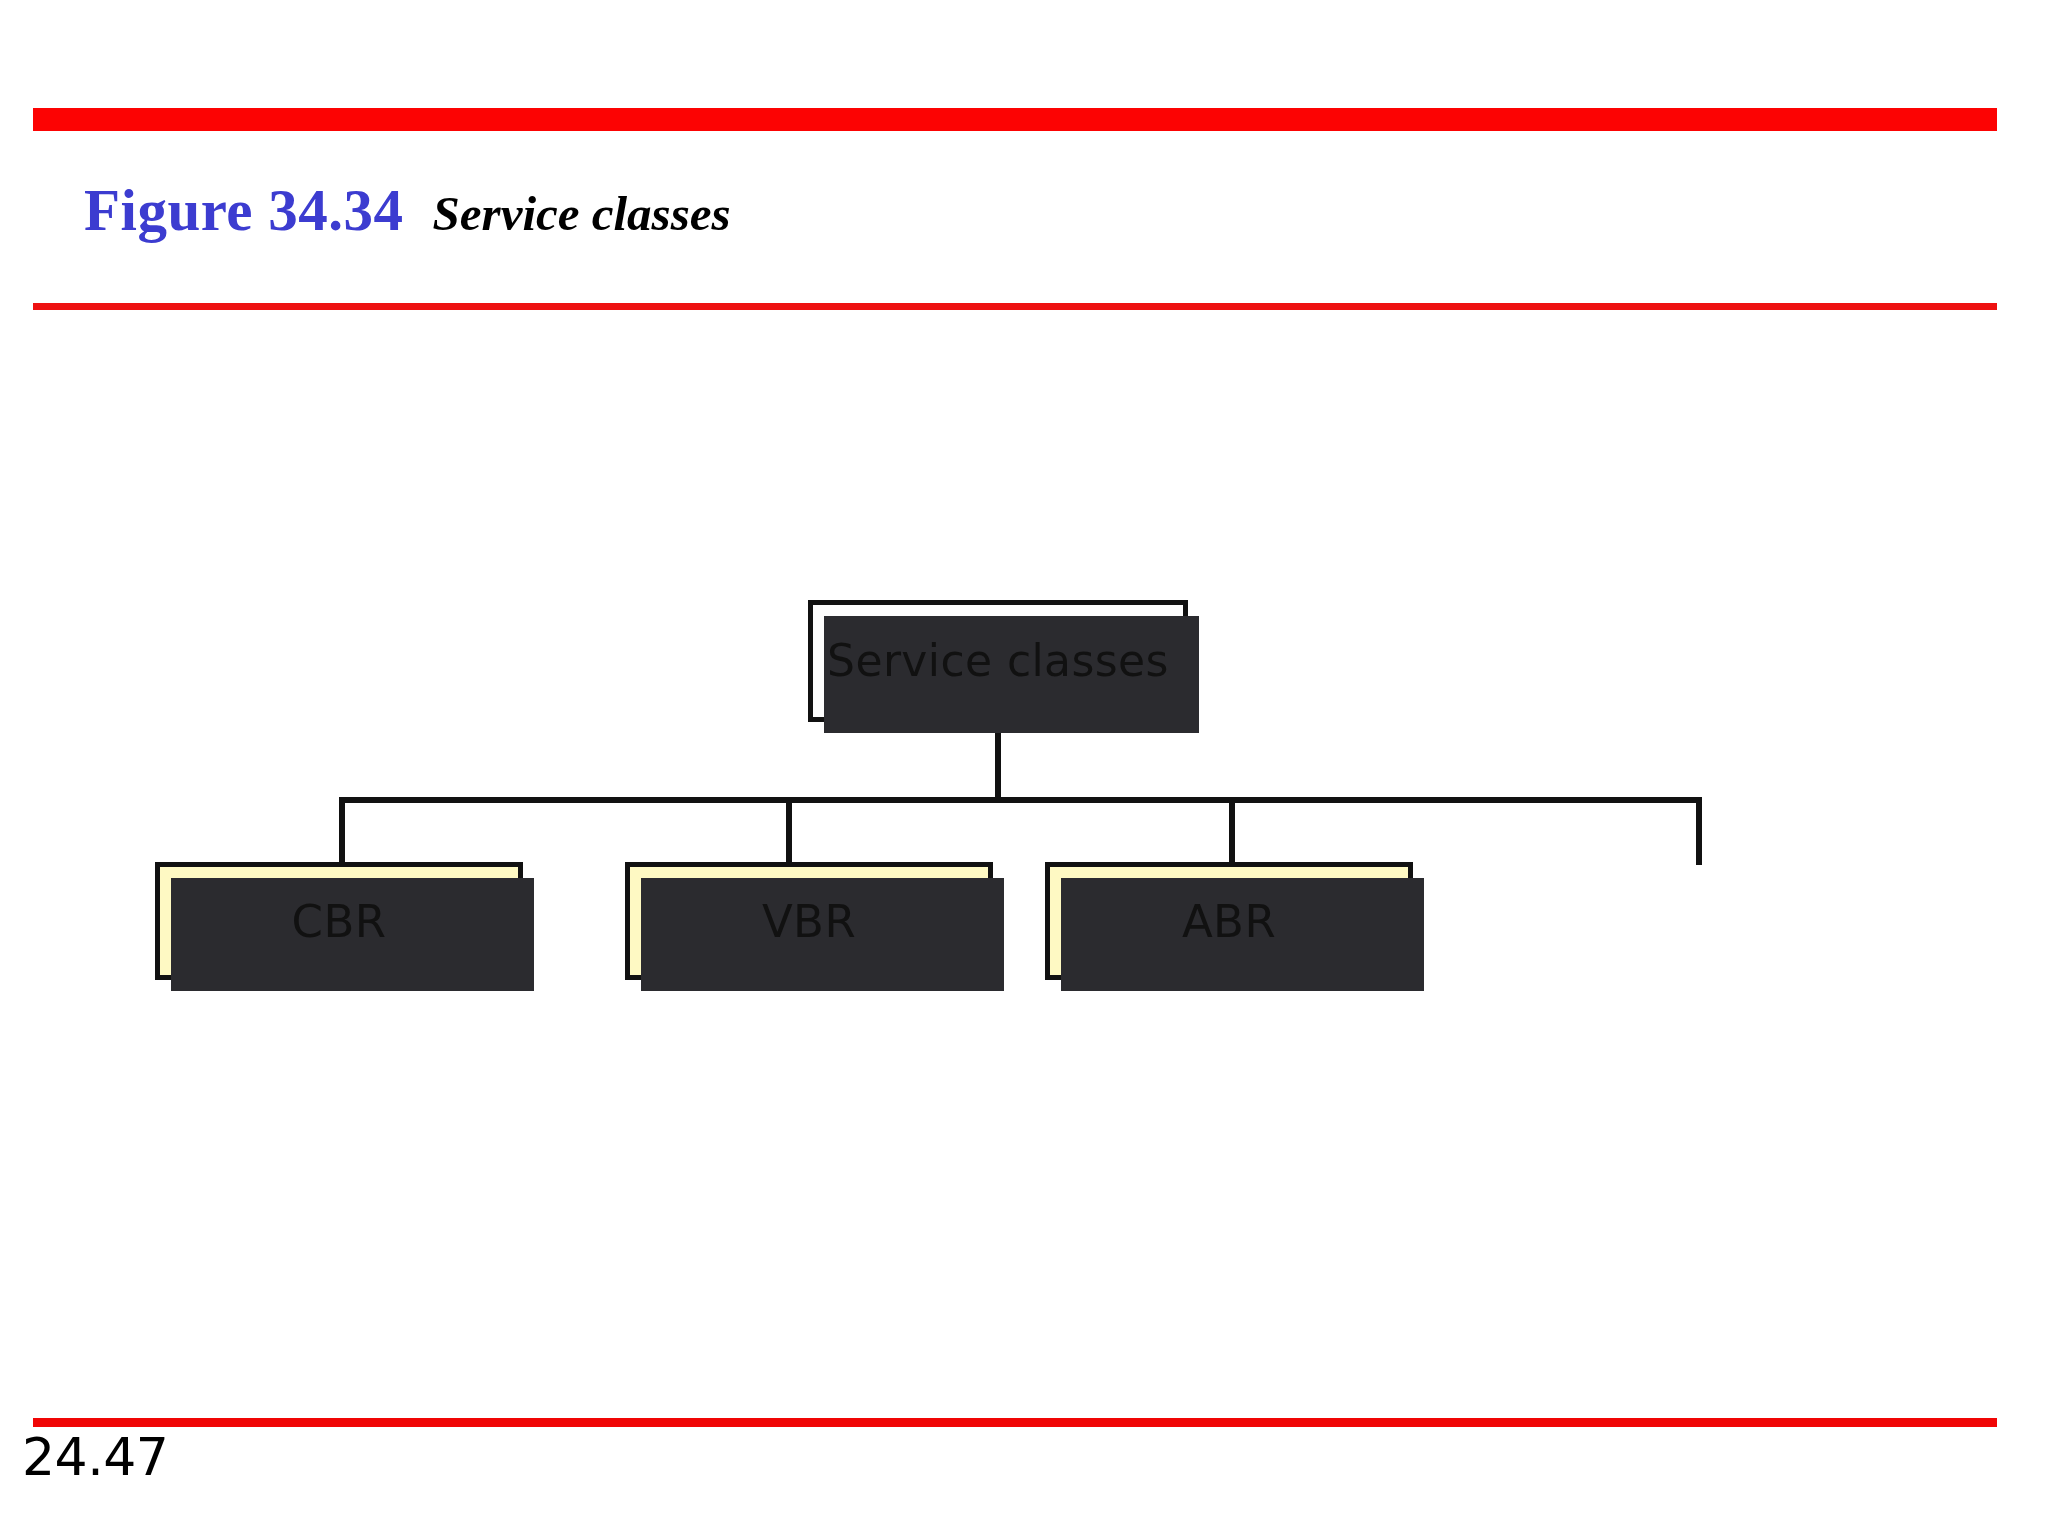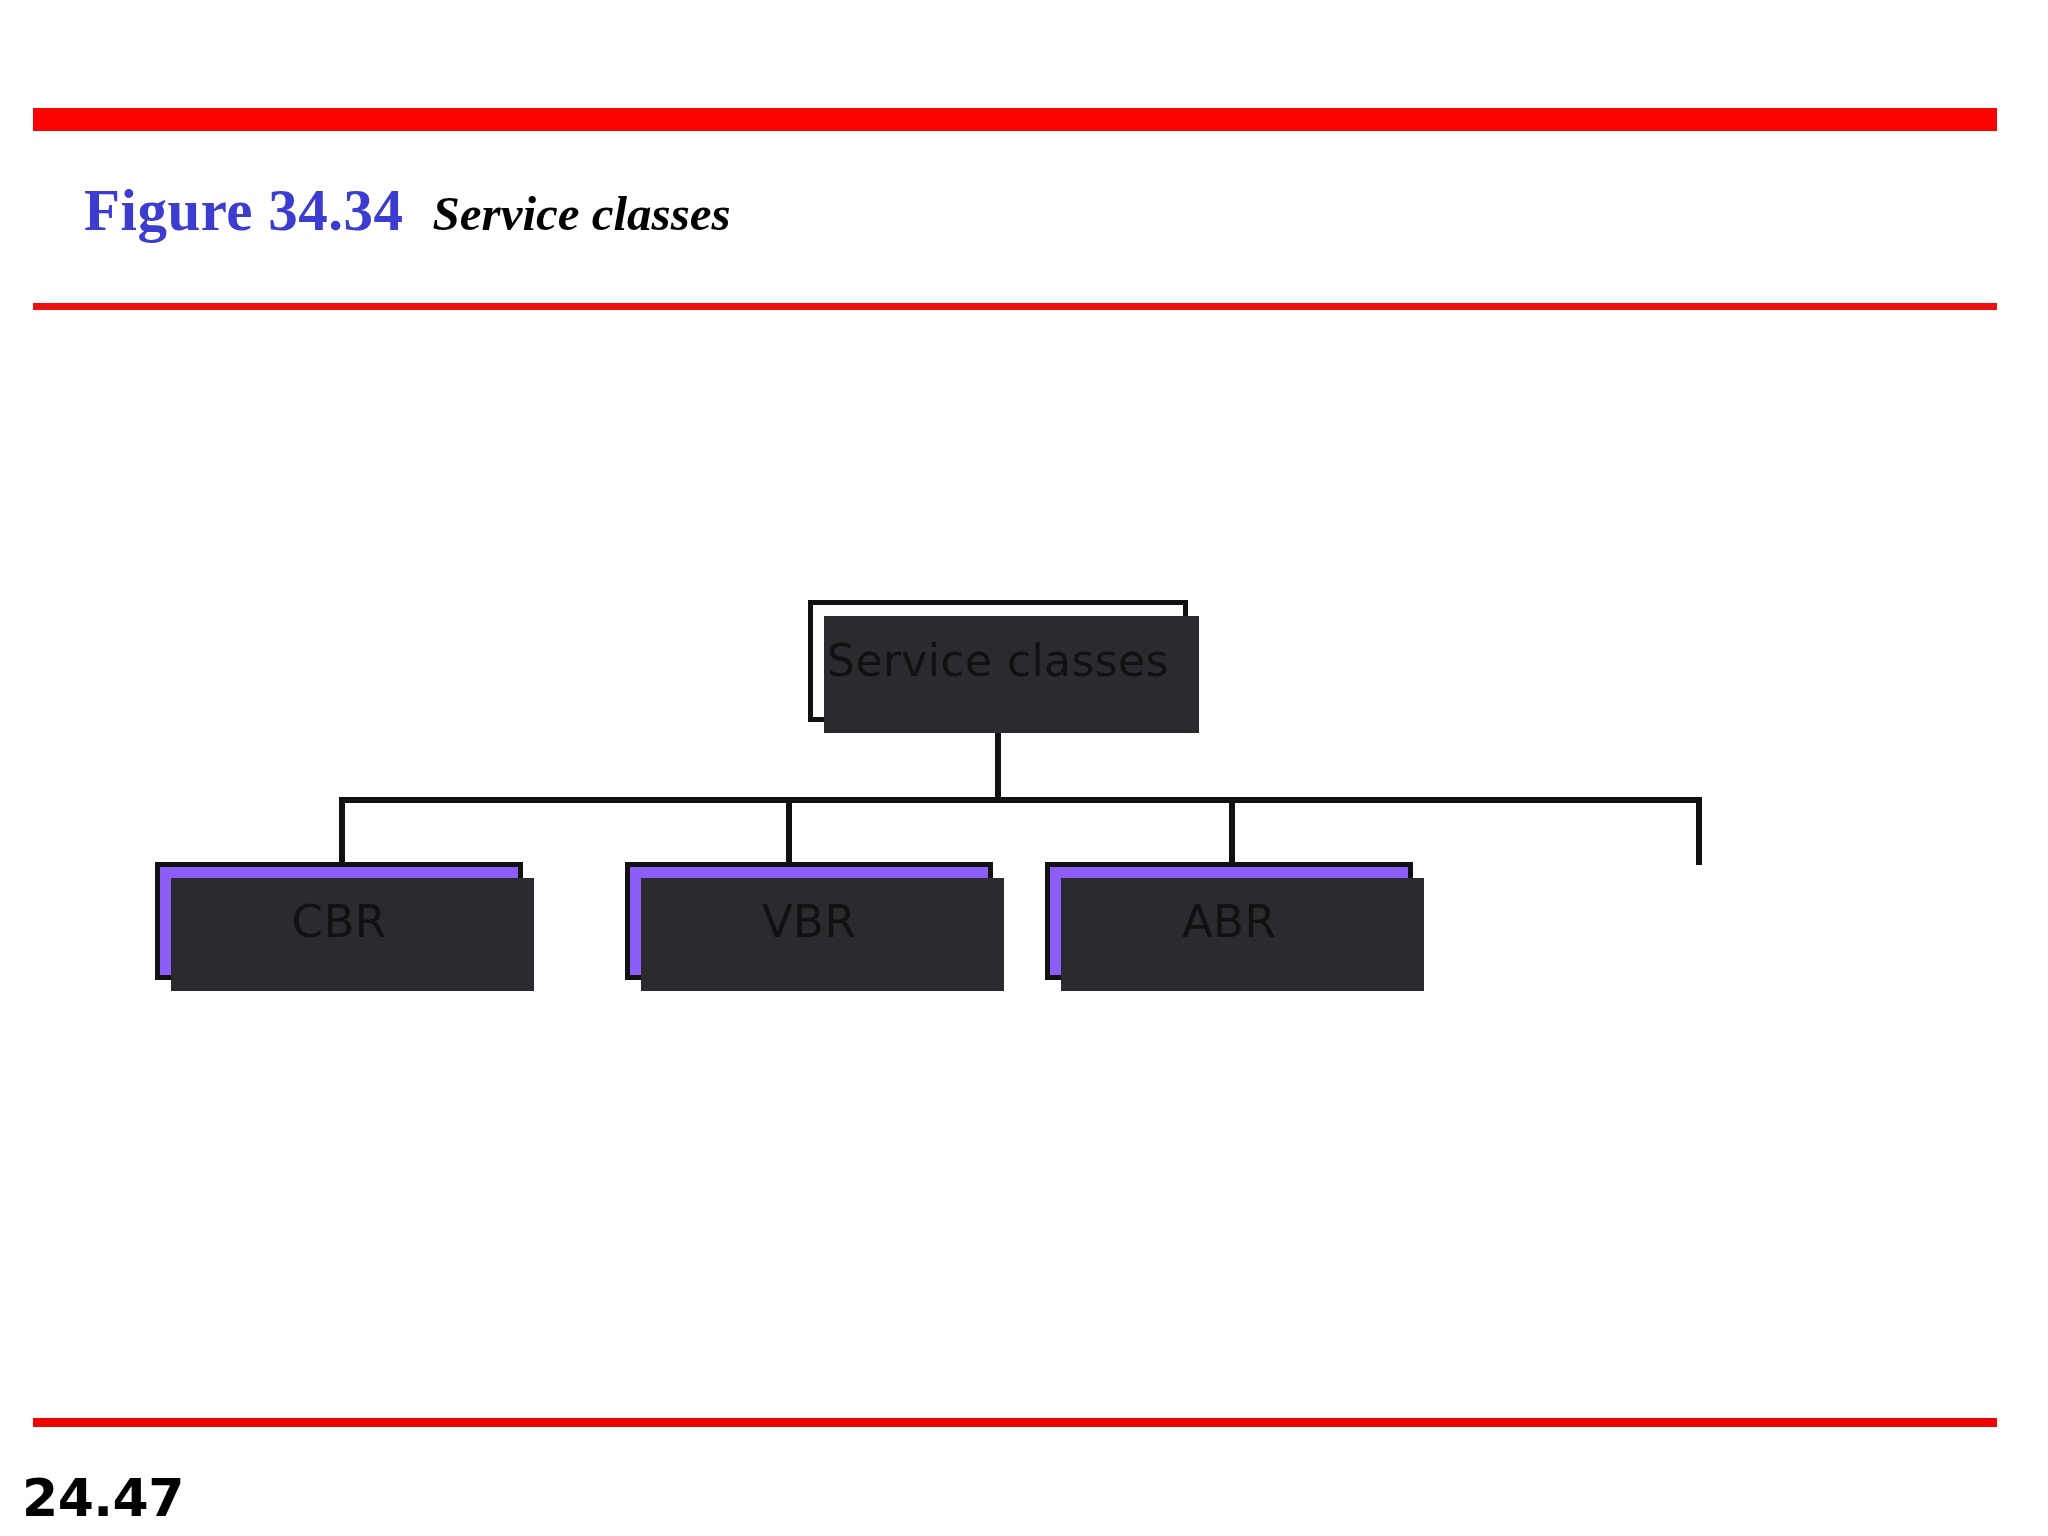"CBR" .node-leaf { background: #8b5cf6 -> #fef9c3 }
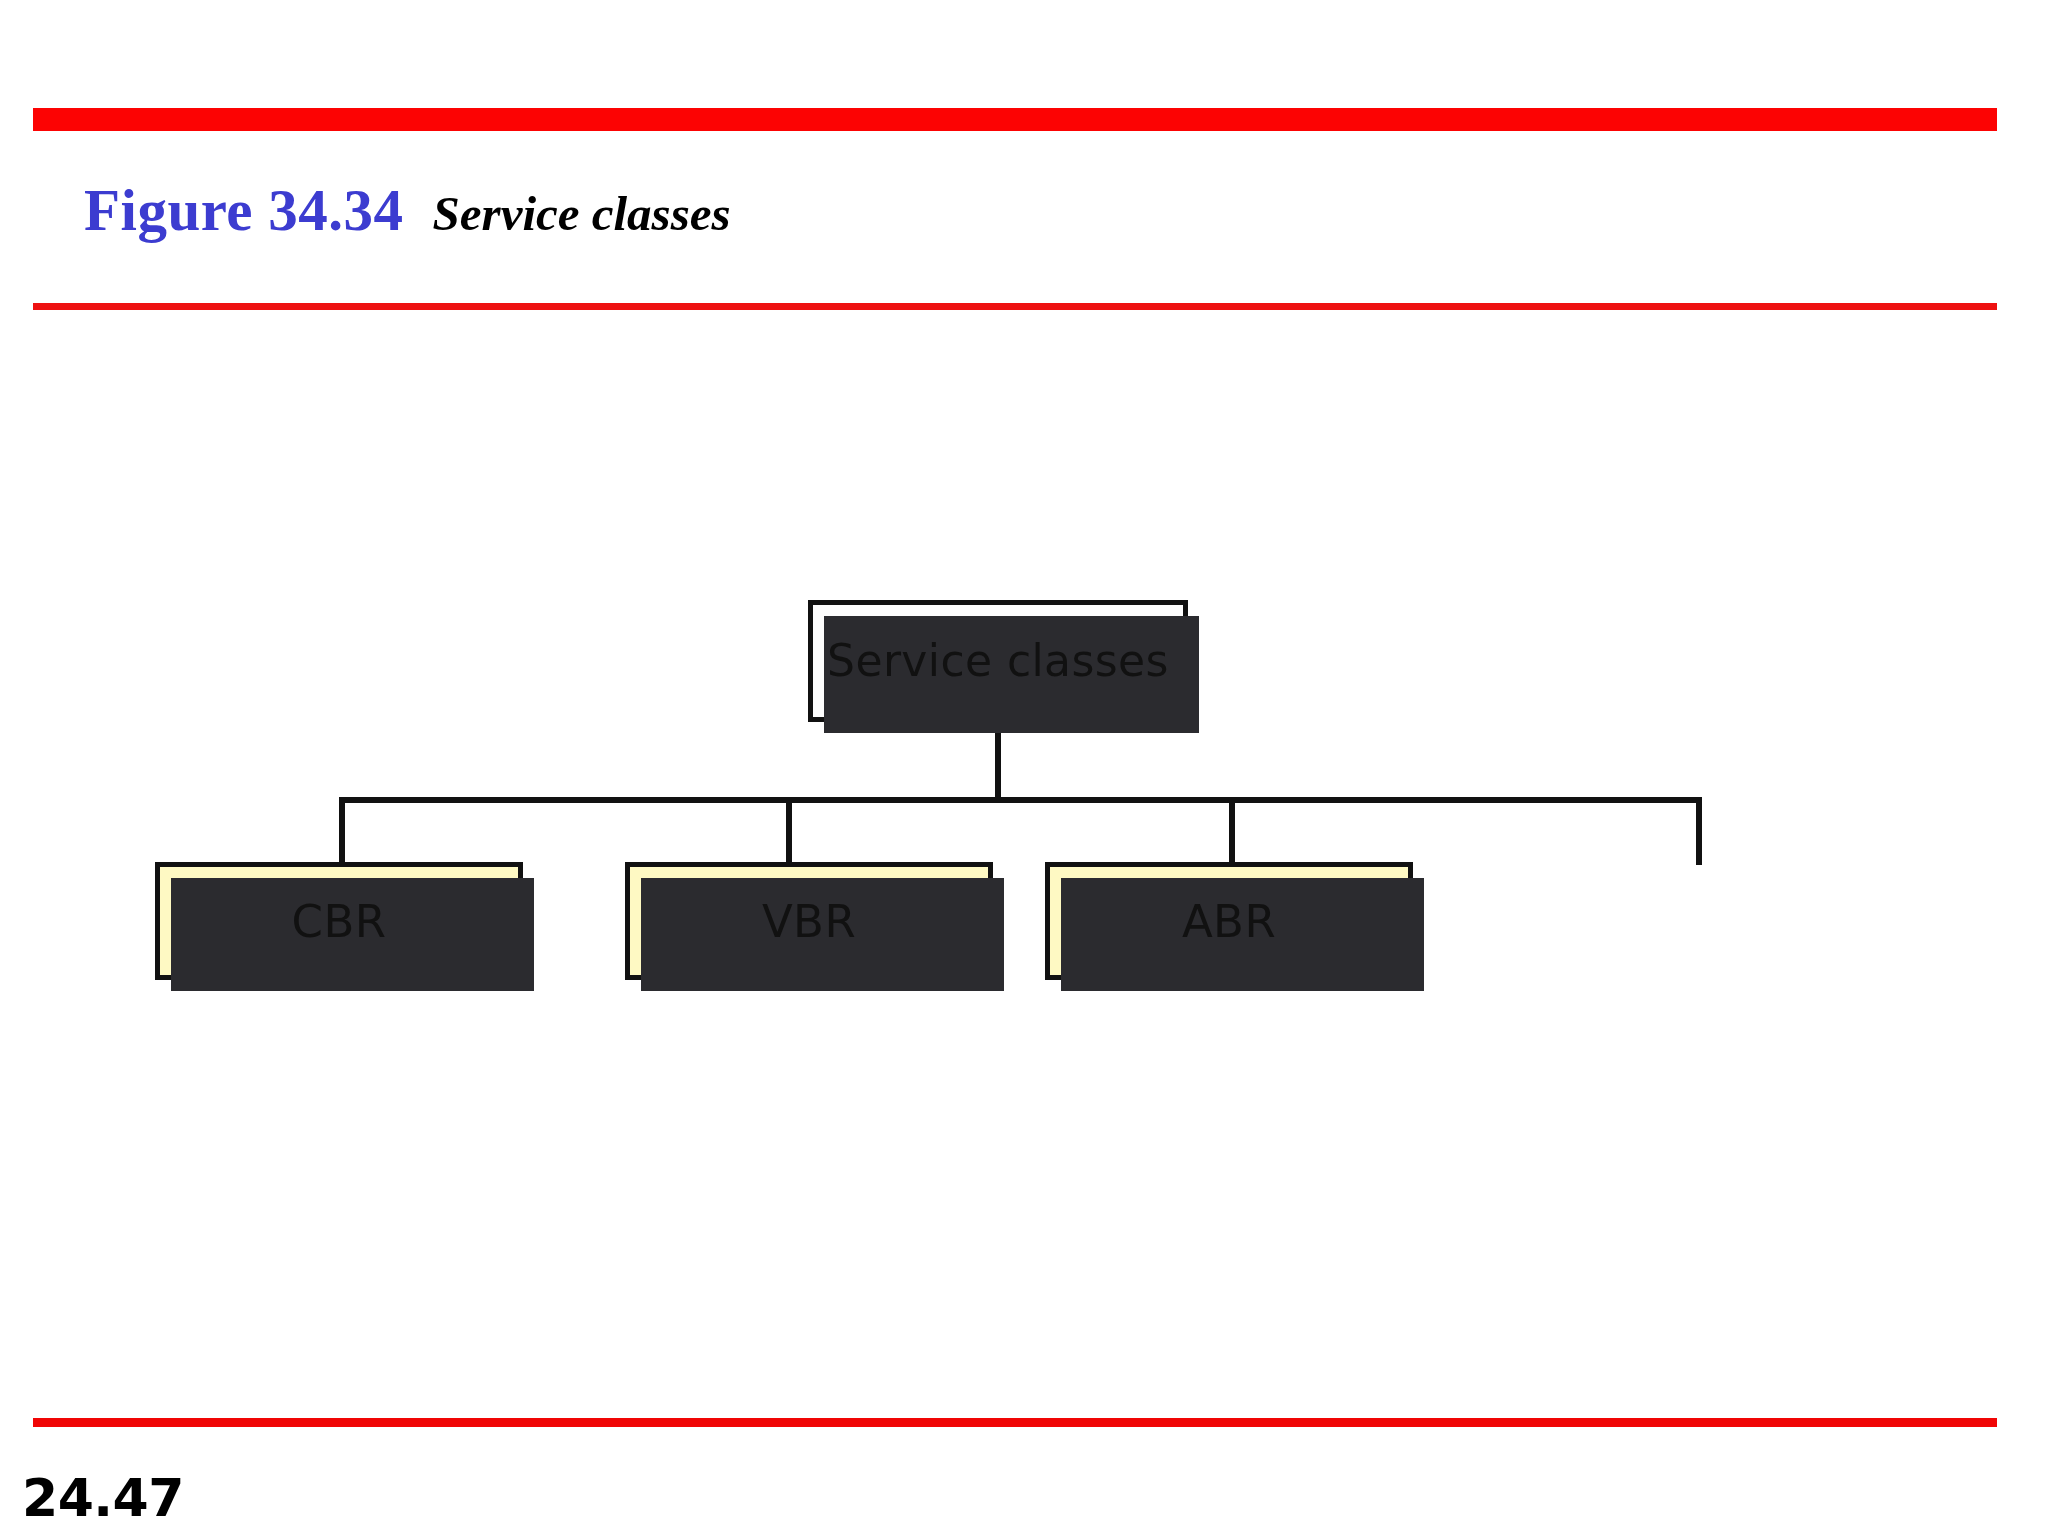"24.47" .page-number { font-weight: bold -> normal; top: 1468px -> 1427px }
